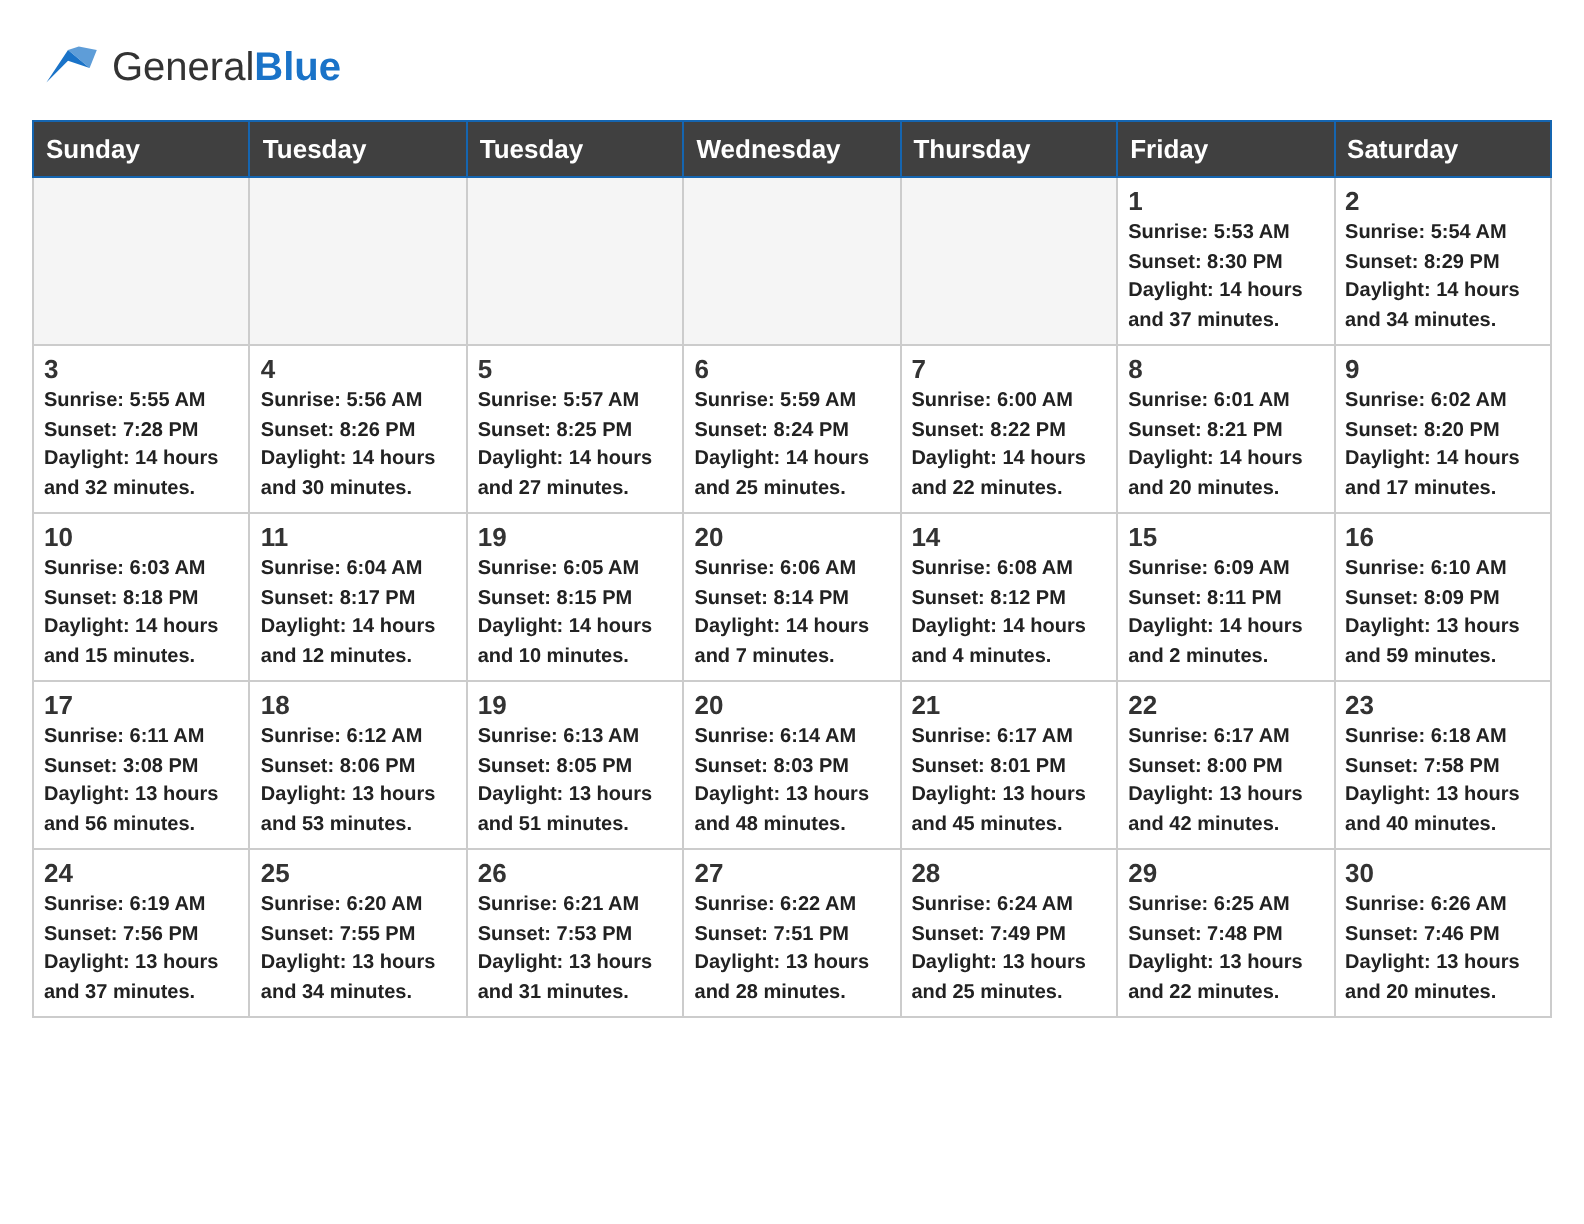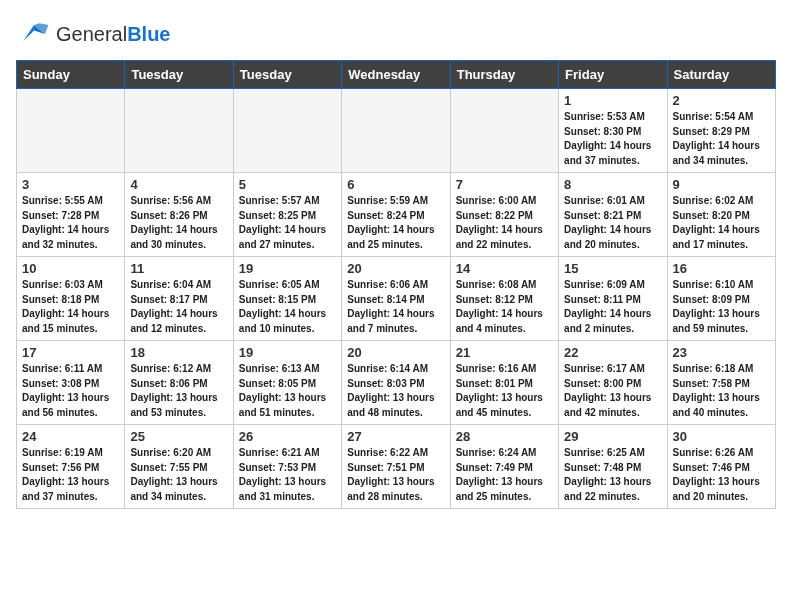"Sunrise: 6:16 AM Sunset: 8:01" div.day-info { text: 6:16 -> 6:17 }
